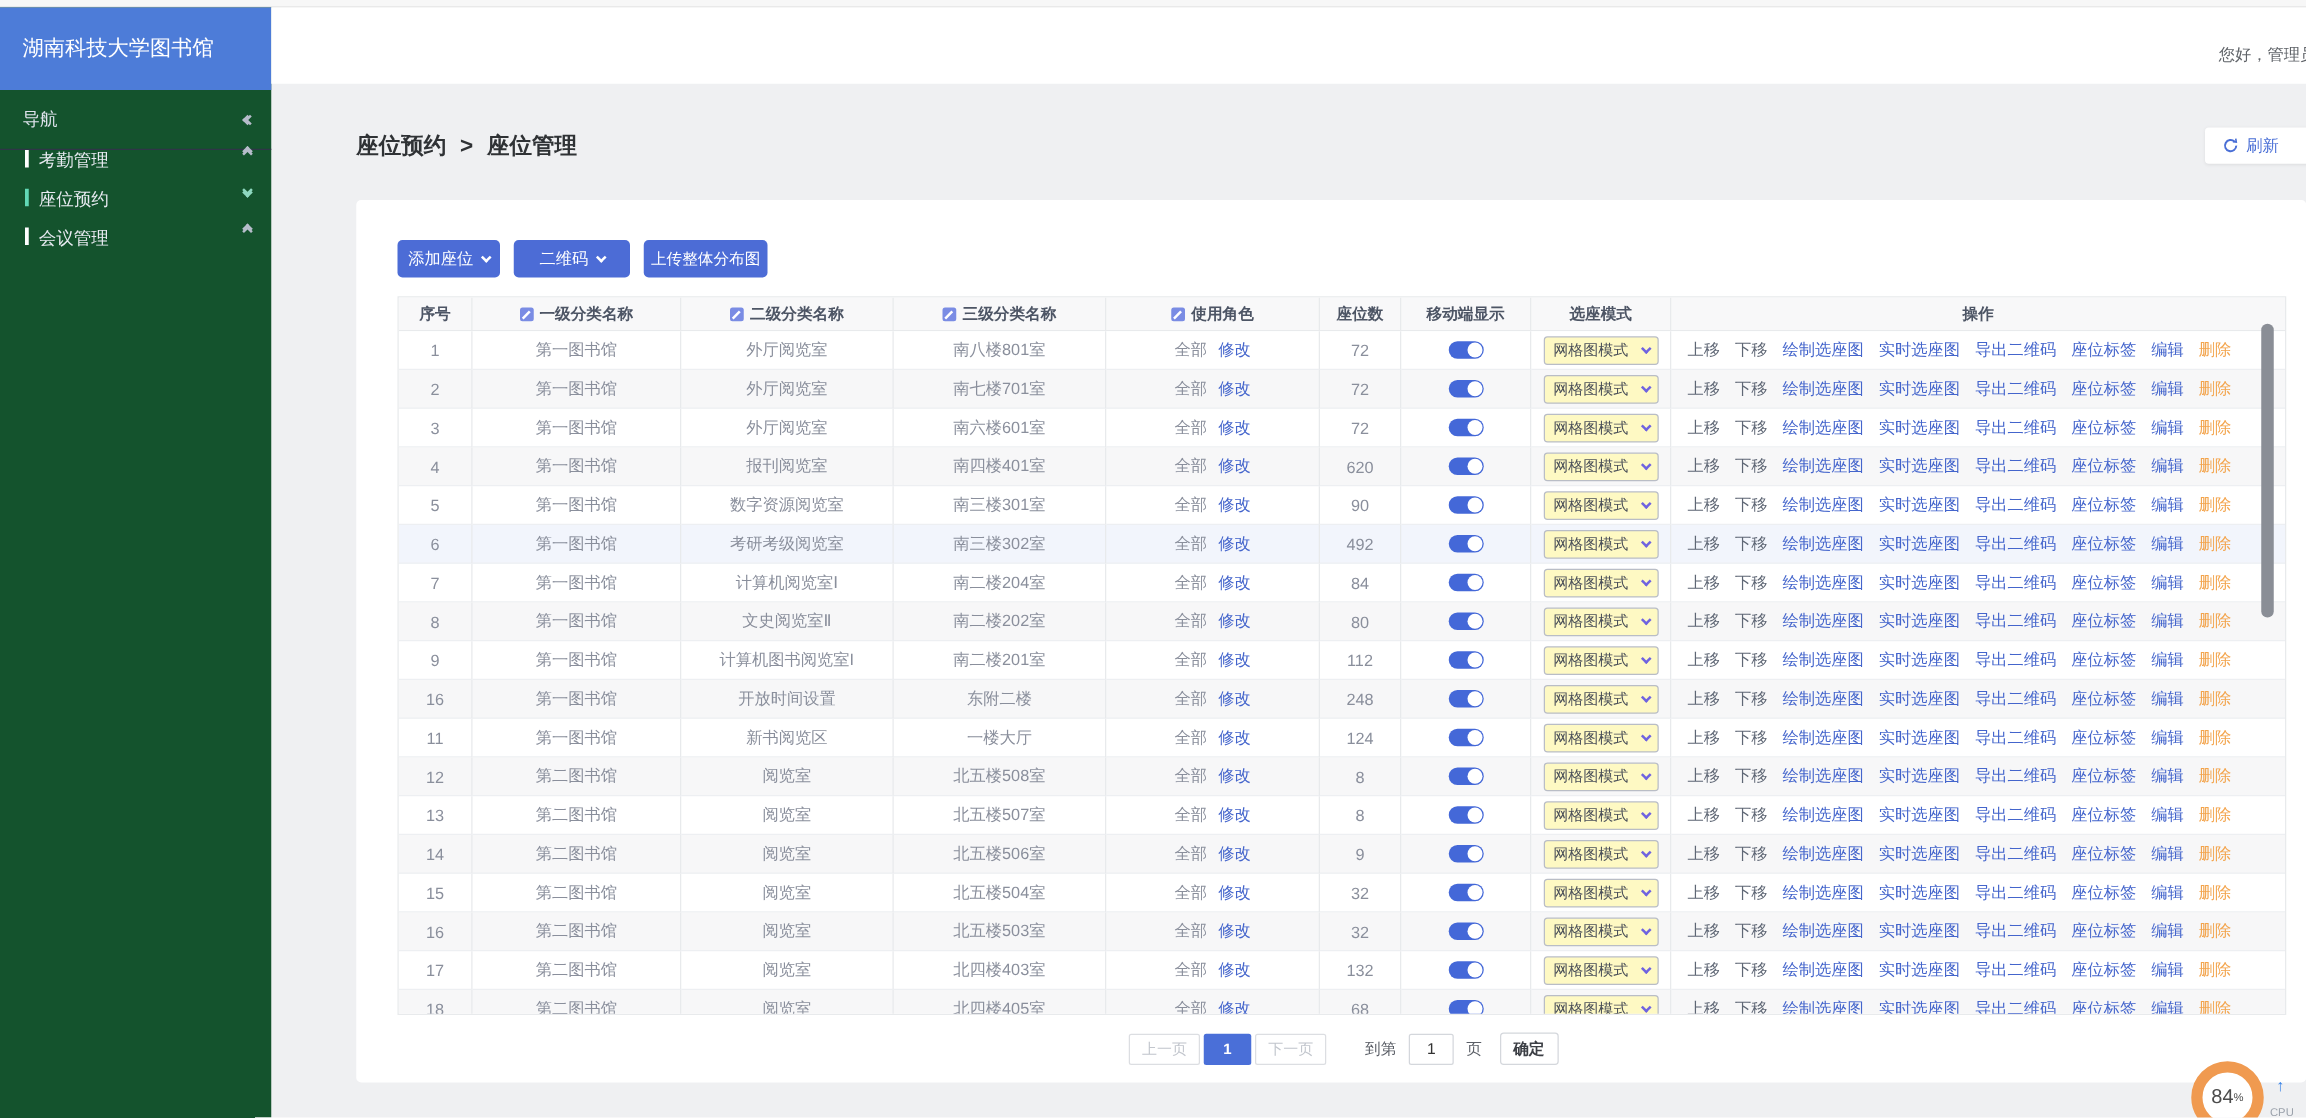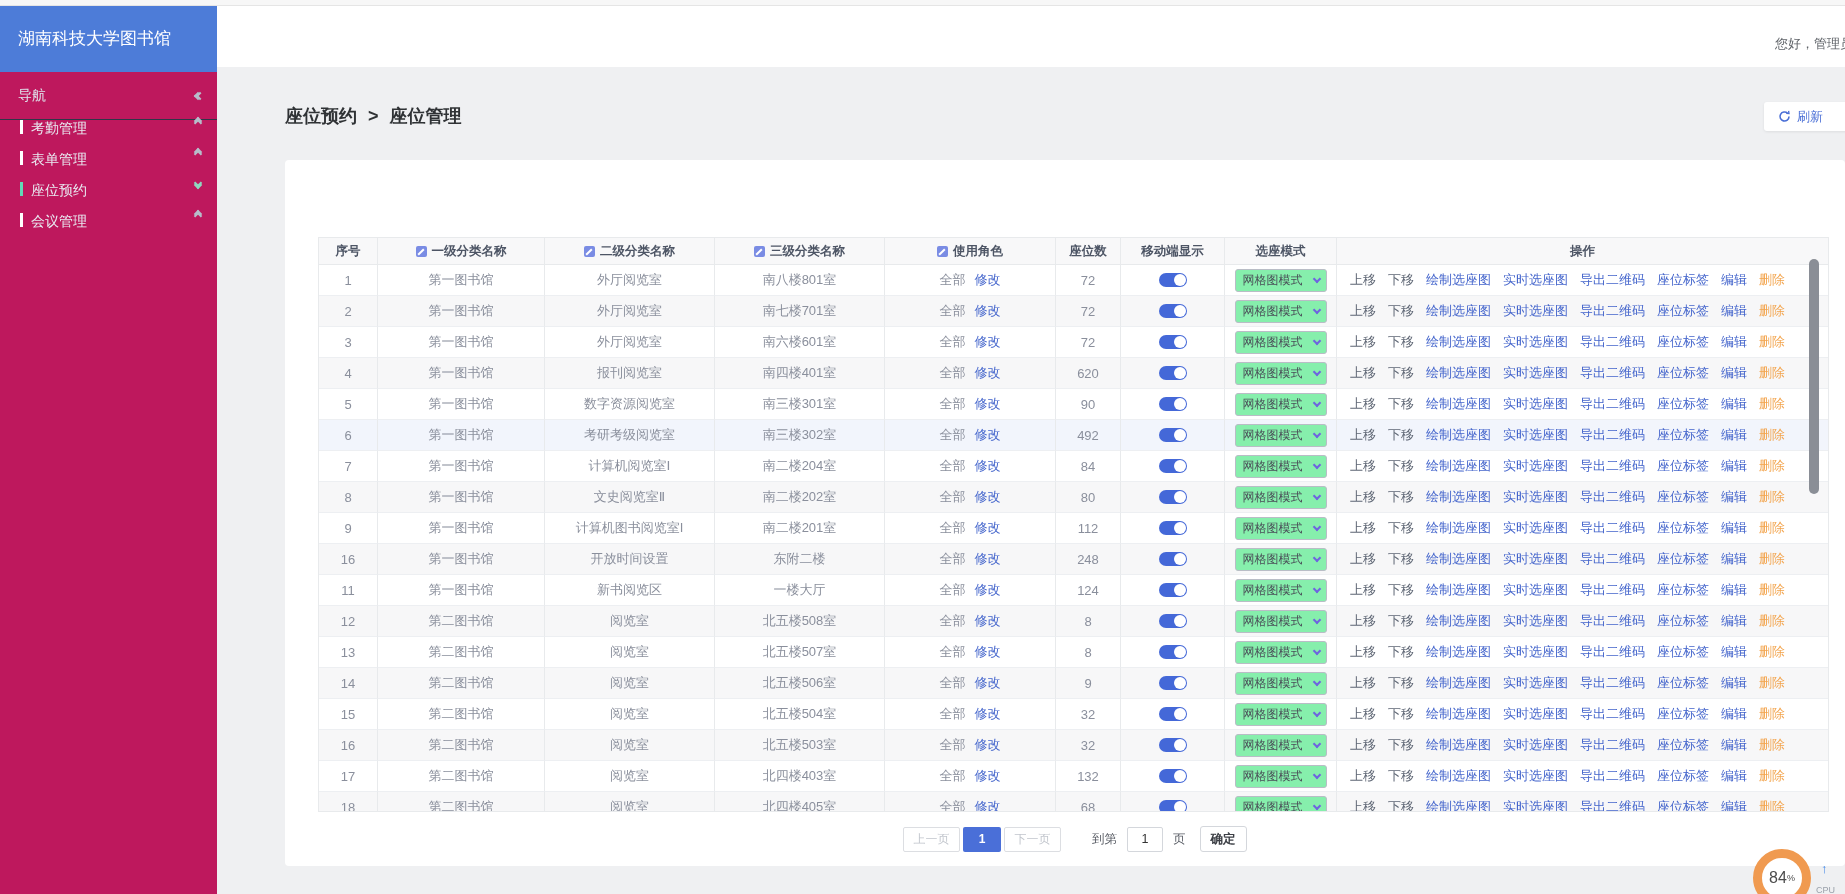"湖南科技大学图书馆" .sidebar { background: #be185d -> #14532d }
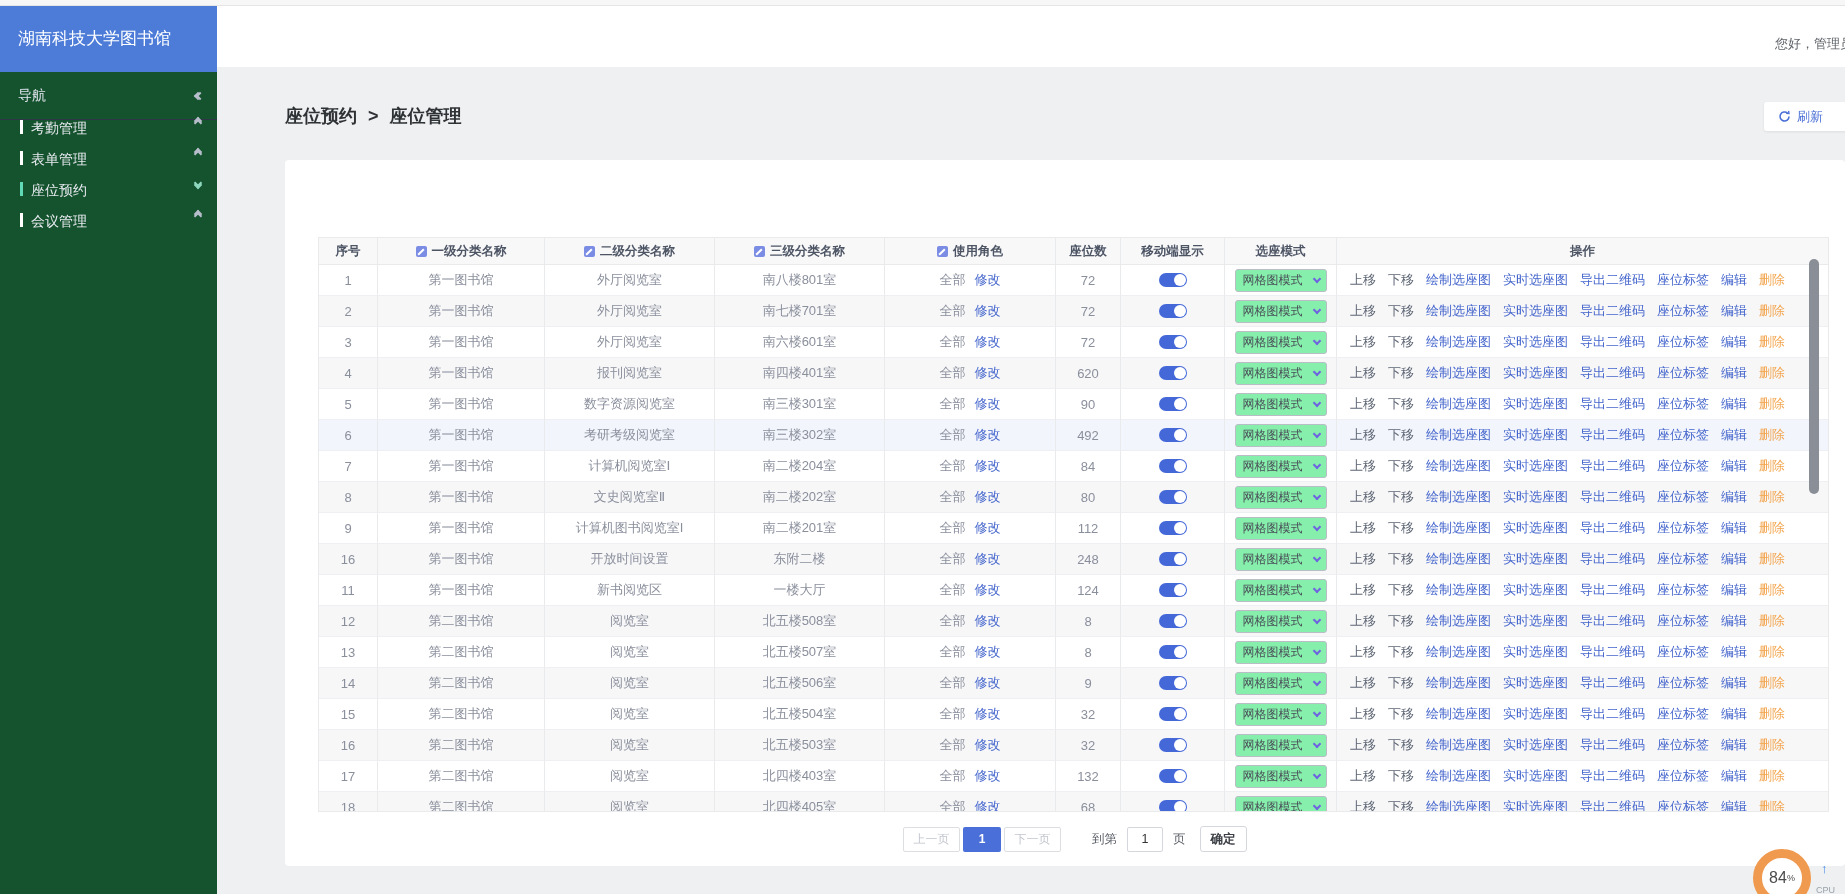"表单管理" div.side-group { html: <div> <span></span> <span>表单管理</span> <span> <i></i> <i></i> </span> </div> -> none }
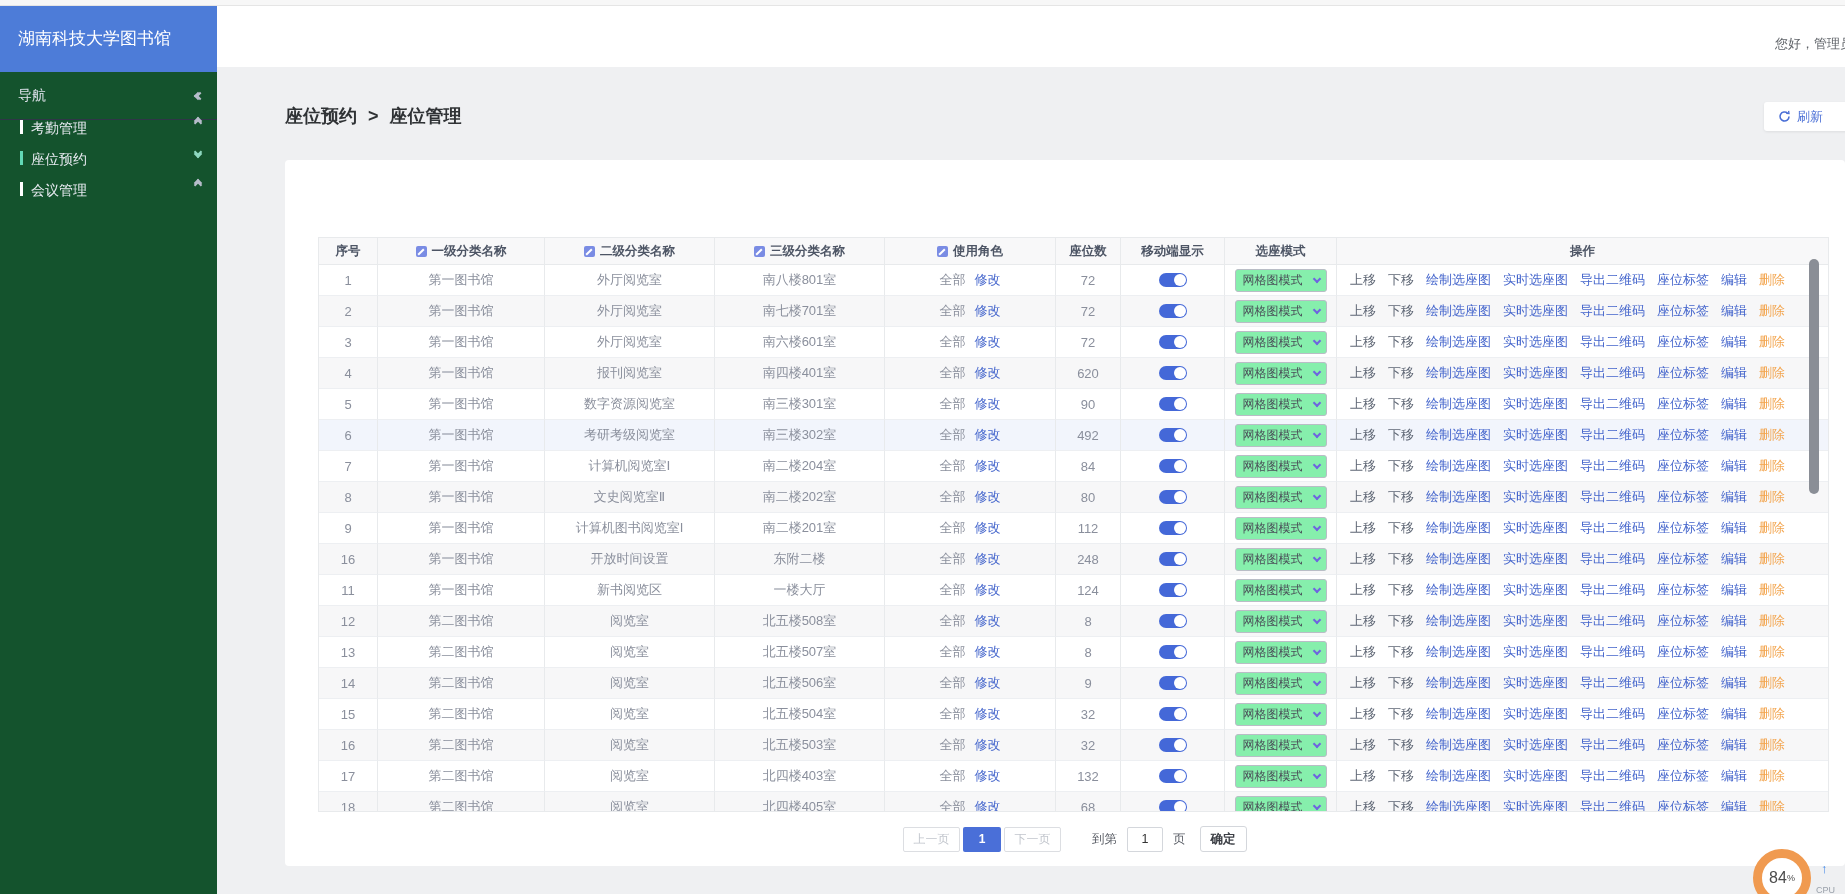"添加座位" div.toolbar { html: none -> <div> <button> <span>添加座位</span> <span></span> </button> <button> <span>二维码</span> <span></span> </button> <button> <span>上传整体分布图</span> </button> </div> }
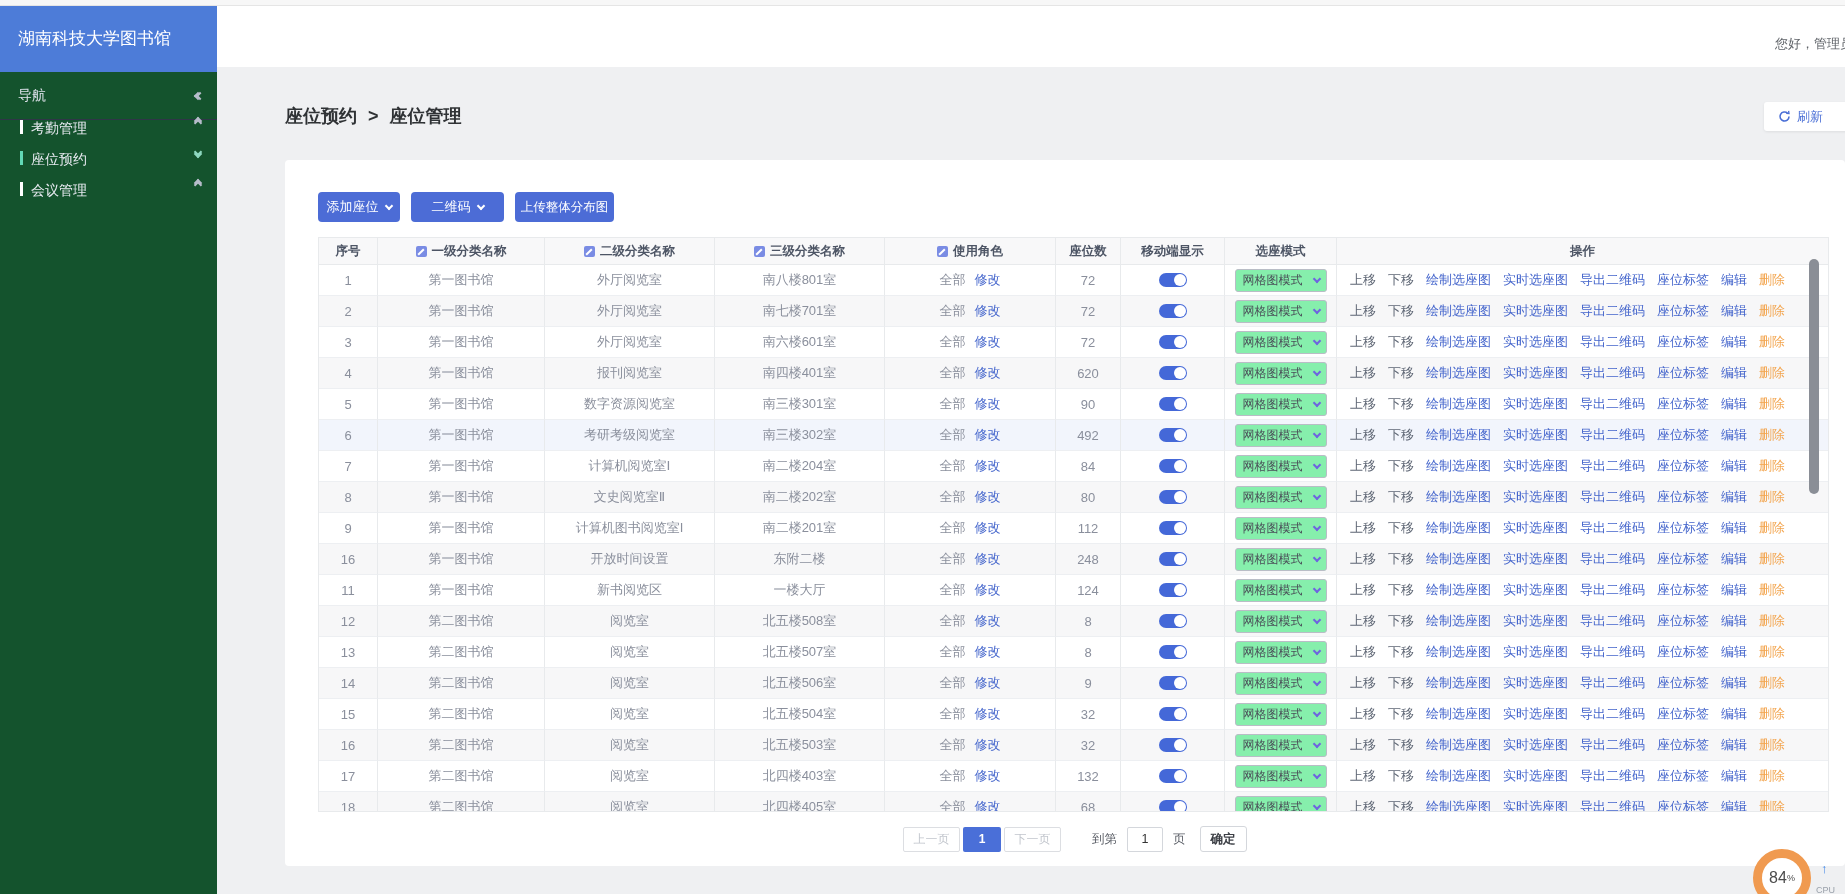"网格图模式" .select { background: #86efac -> #fef9c3 }
